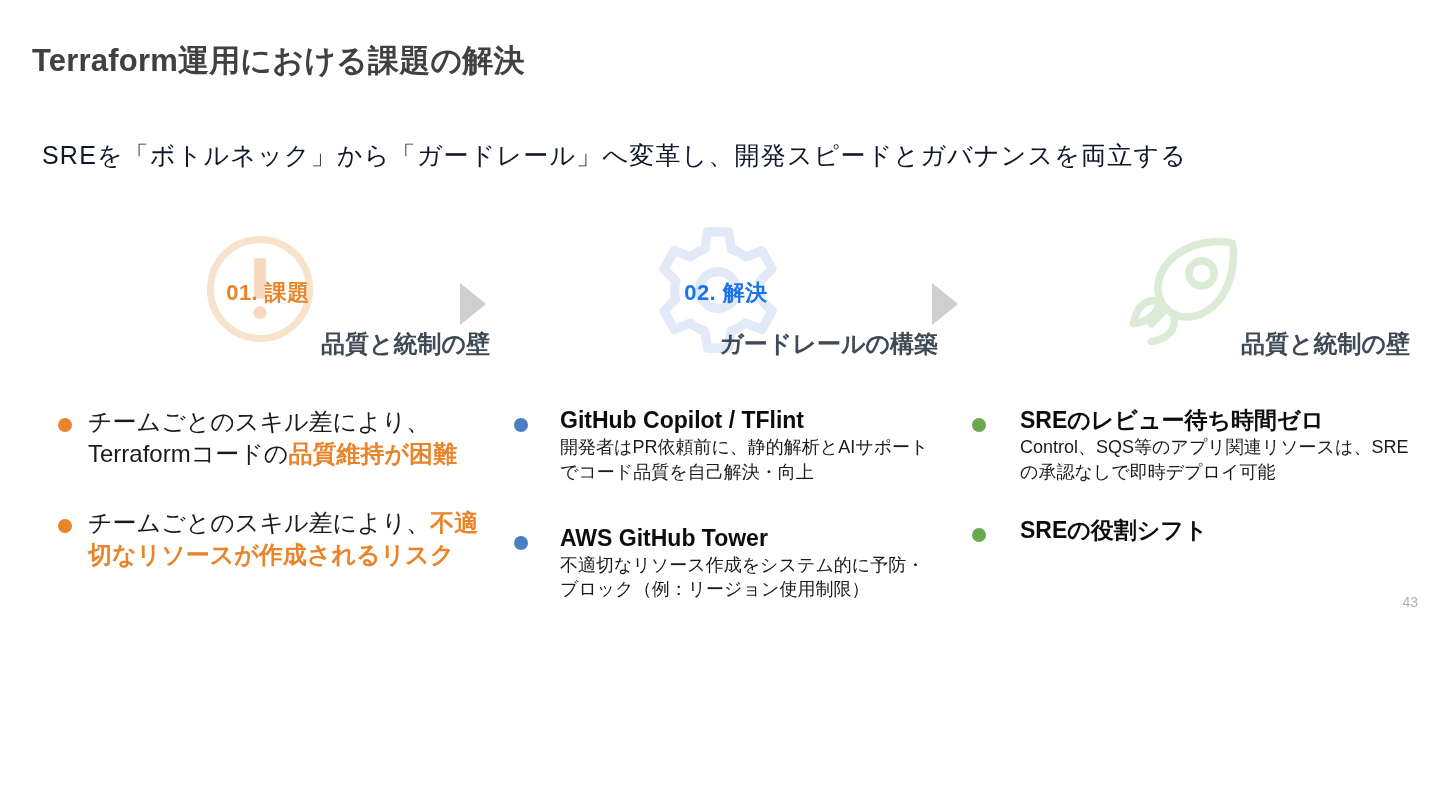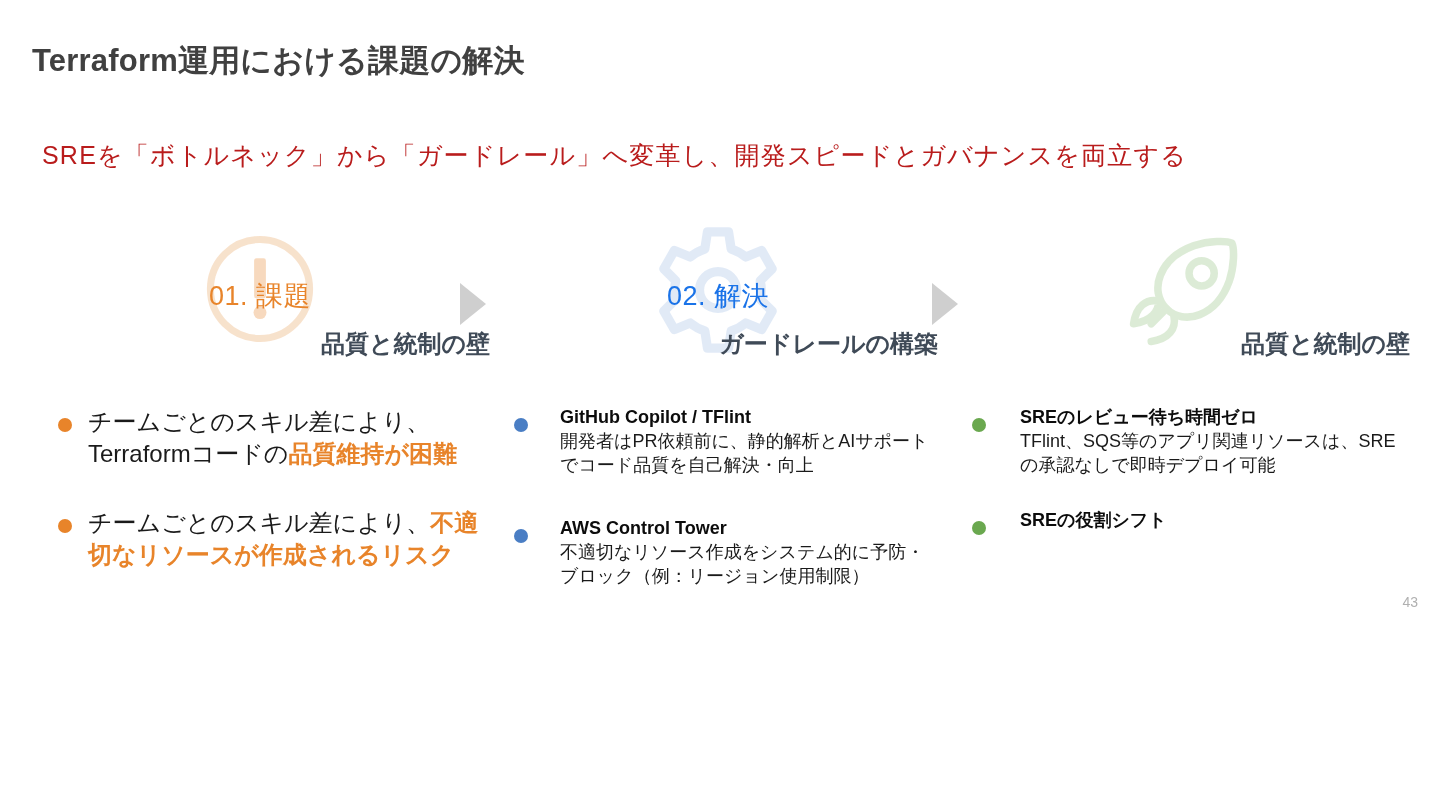"SREを「ボトルネック」から「ガードレール」へ変革し、開発スピードとガバナンスを" .subtitle { color: #b91c1c -> #0f172a }
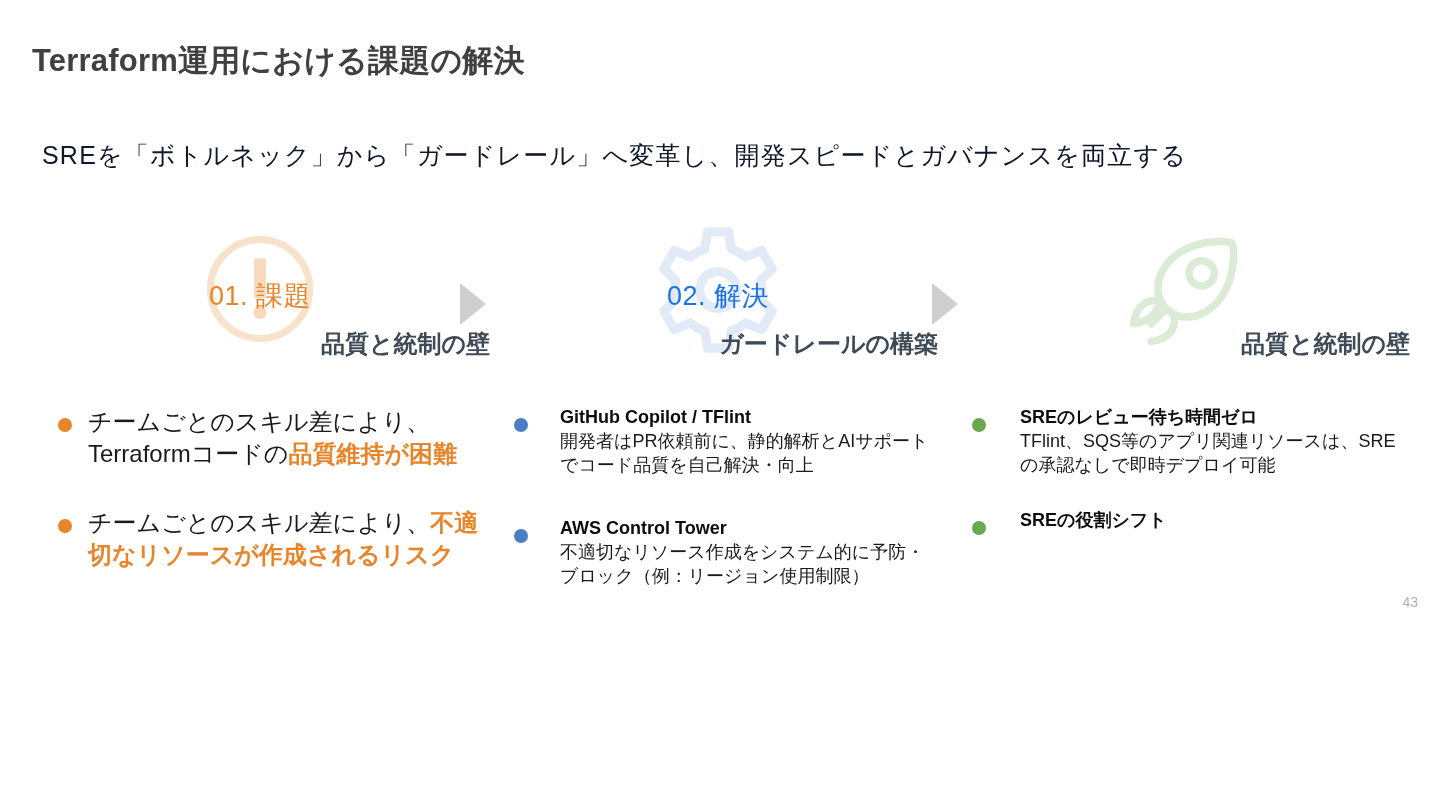"01. 課題" .step-num { font-size: 27px -> 22px; font-weight: normal -> bold; left: 0 -> 8px }
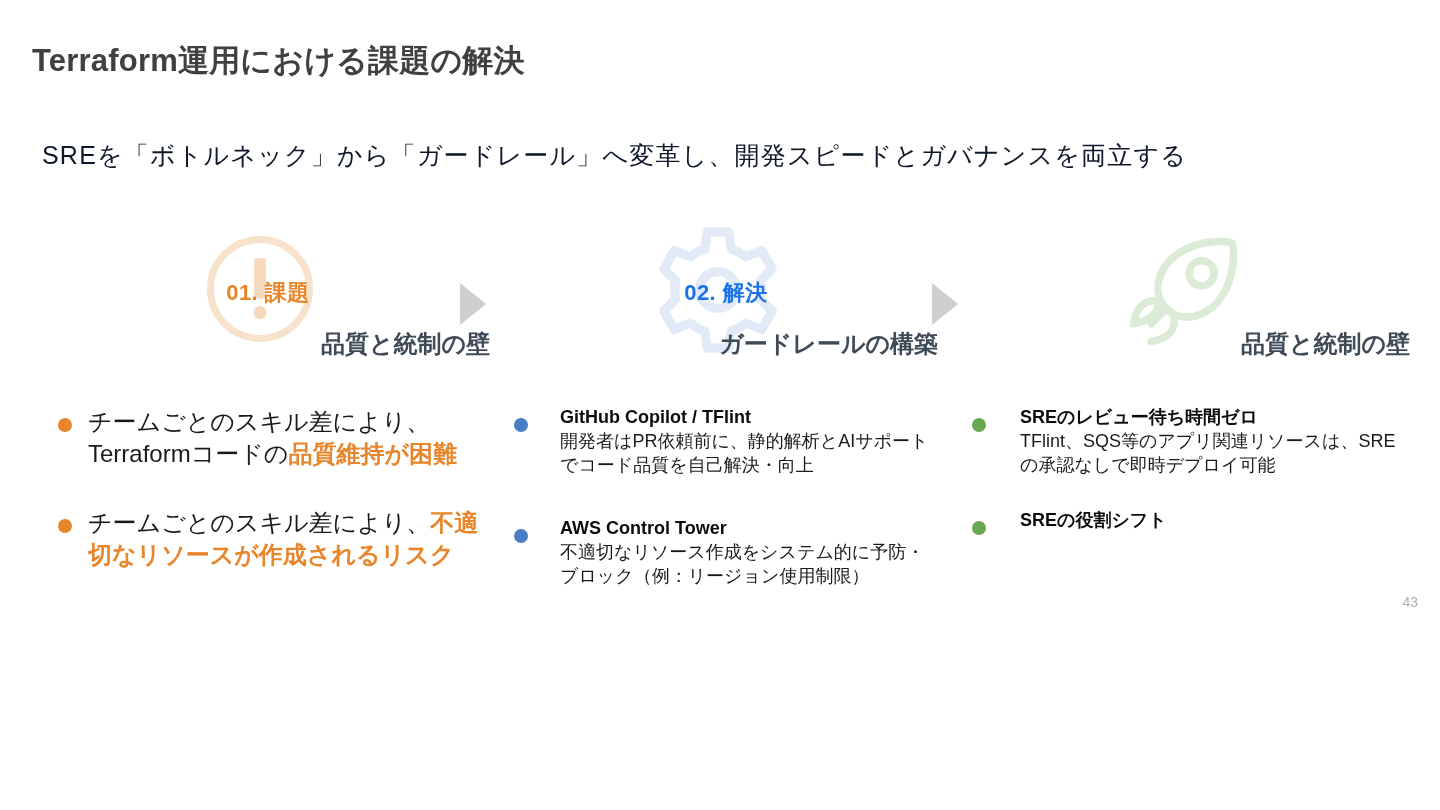"GitHub Copilot / TFlint" .b-head { font-size: 18px -> 23px }
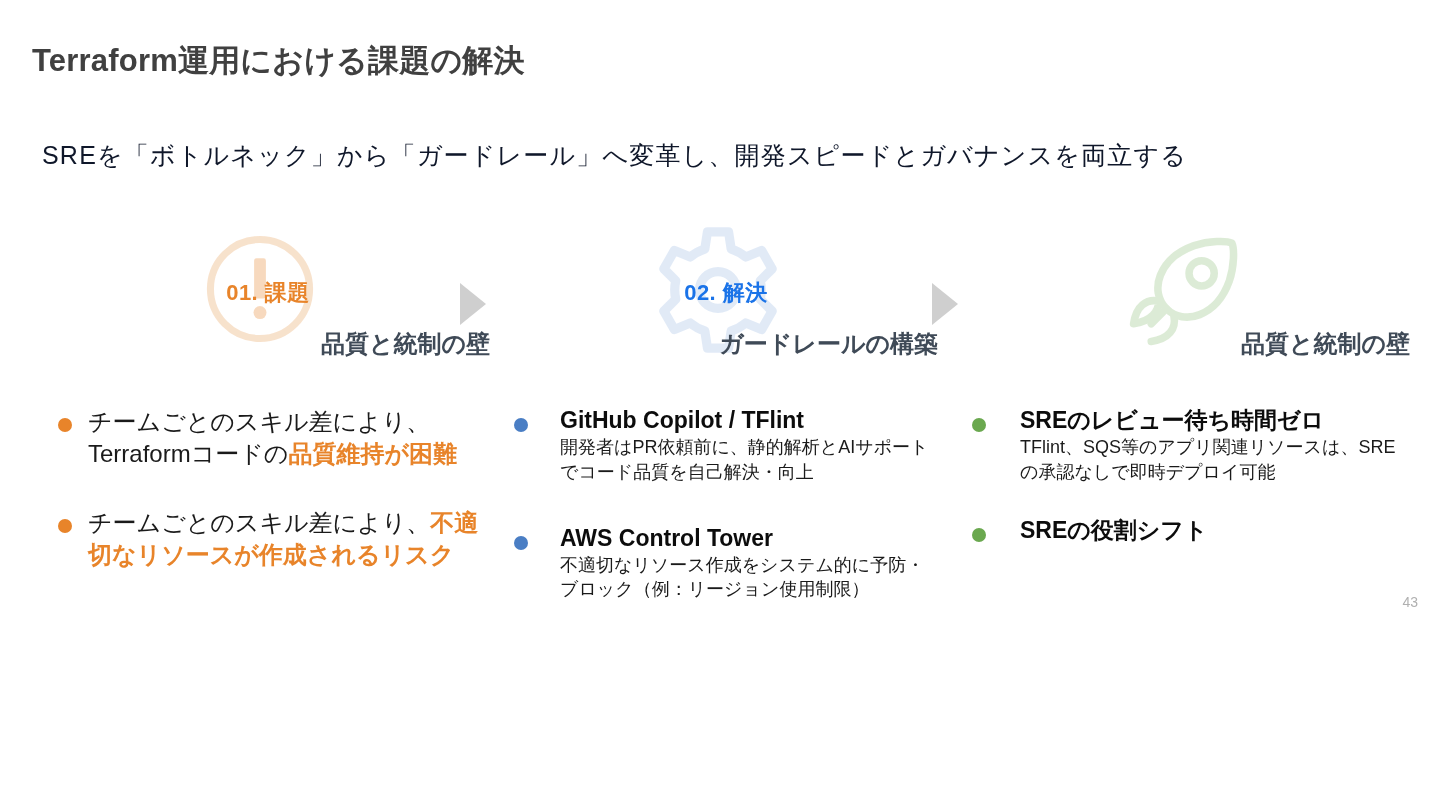"TFlint、SQS等のアプリ関連リソースは、SREの承認なしで即時デプロイ可能" div.b-body { text: TFlint -> Control }
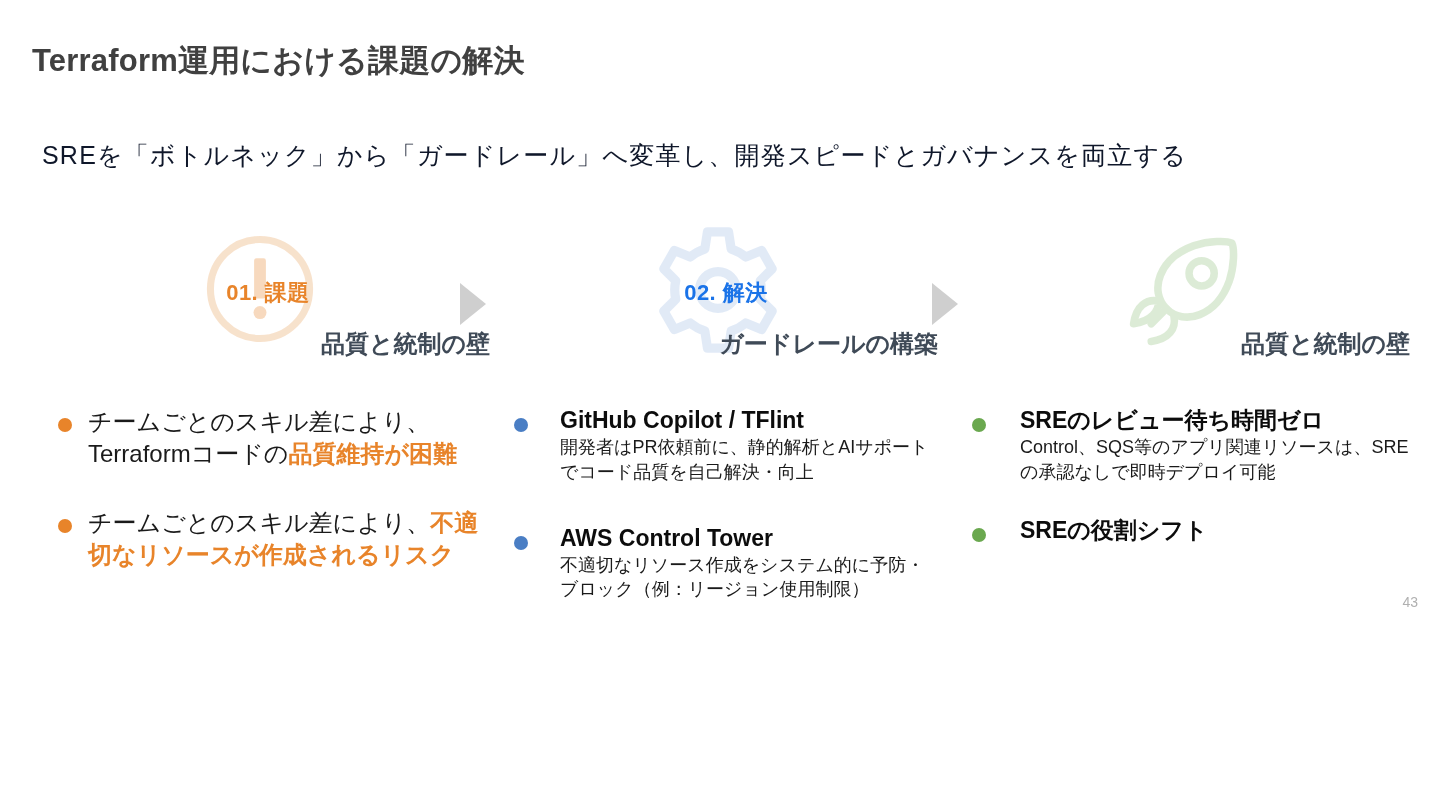"AWS Control Tower" div.b-head { text: Control -> GitHub }
